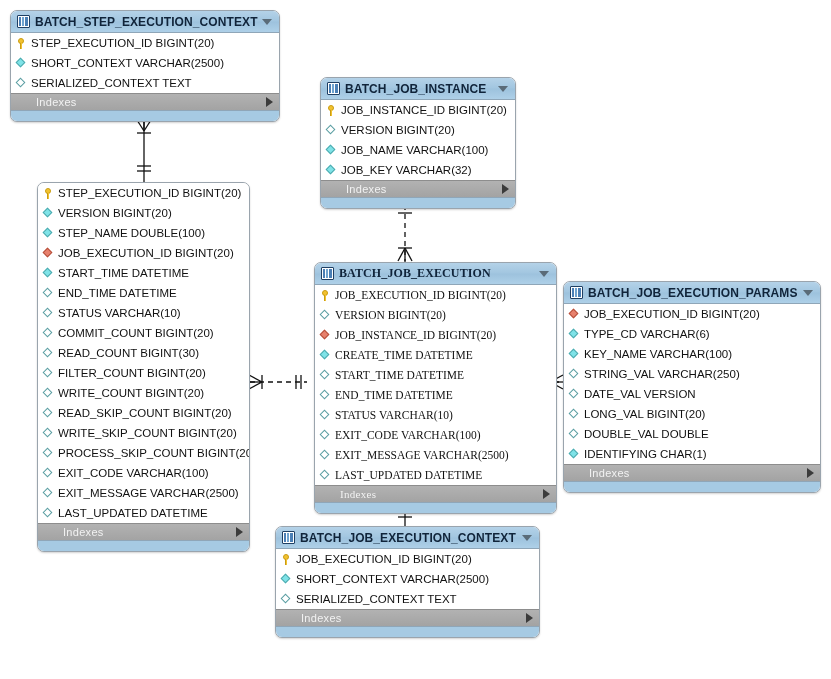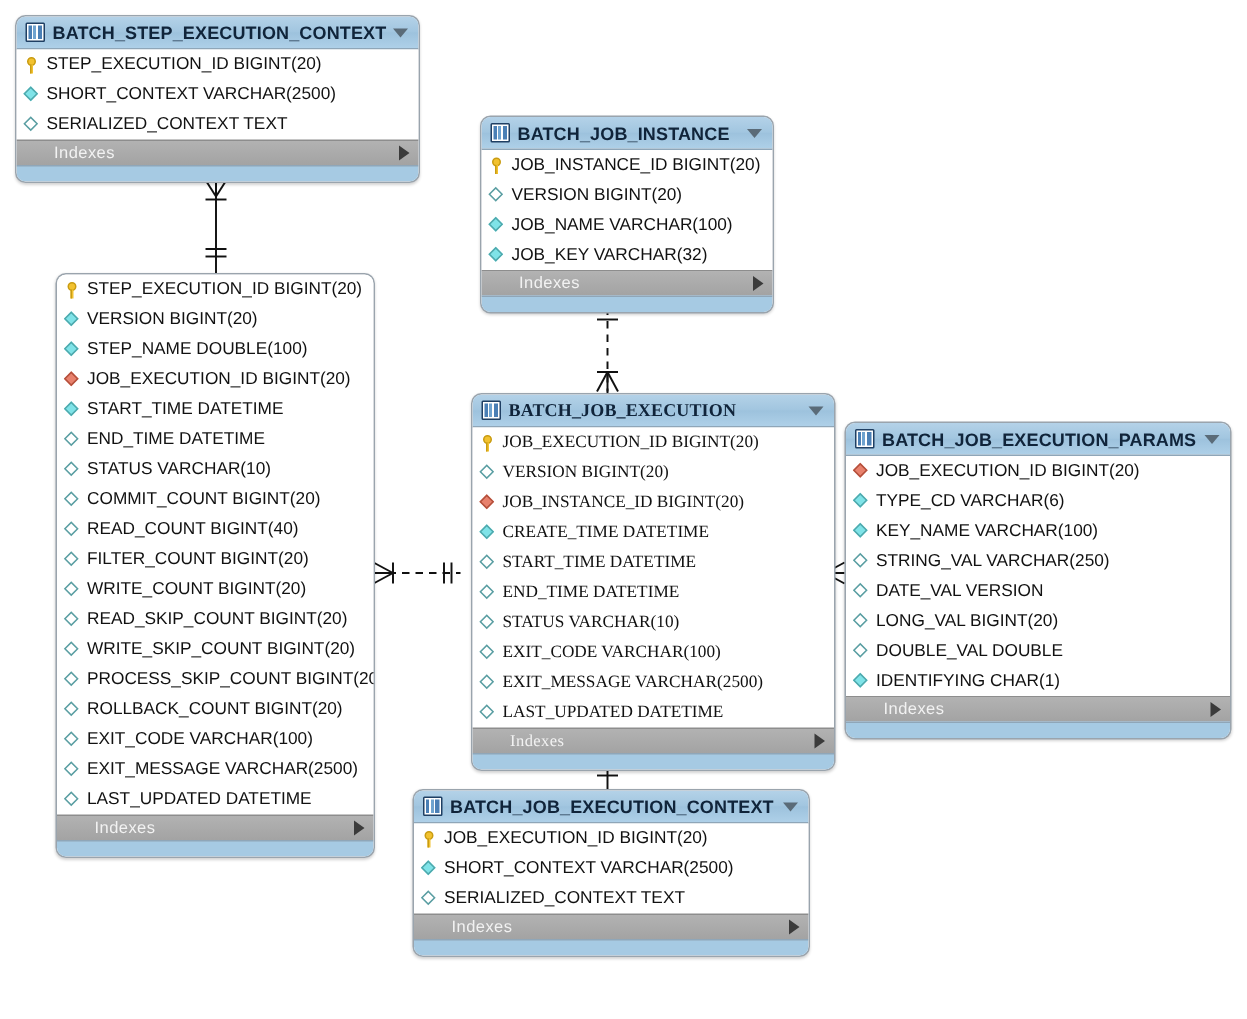"READ_COUNT BIGINT(40)" span.col-label { text: 40 -> 30 }
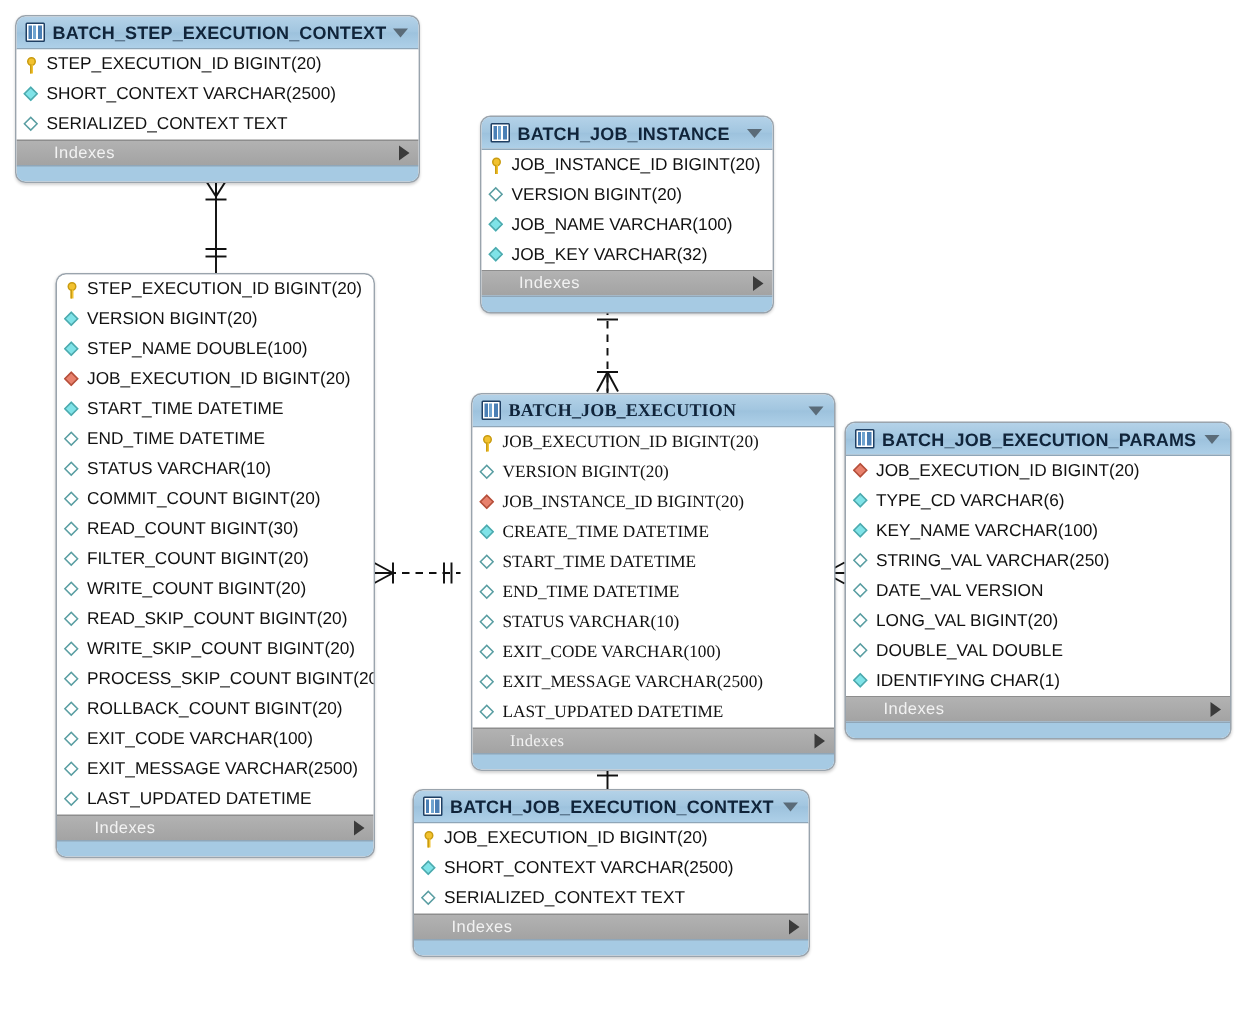"ROLLBACK_COUNT BIGINT(20)" div.col { html: <div> <span></span> <span>ROLLBACK_COUNT BIGINT(20)</span> </div> -> none }
